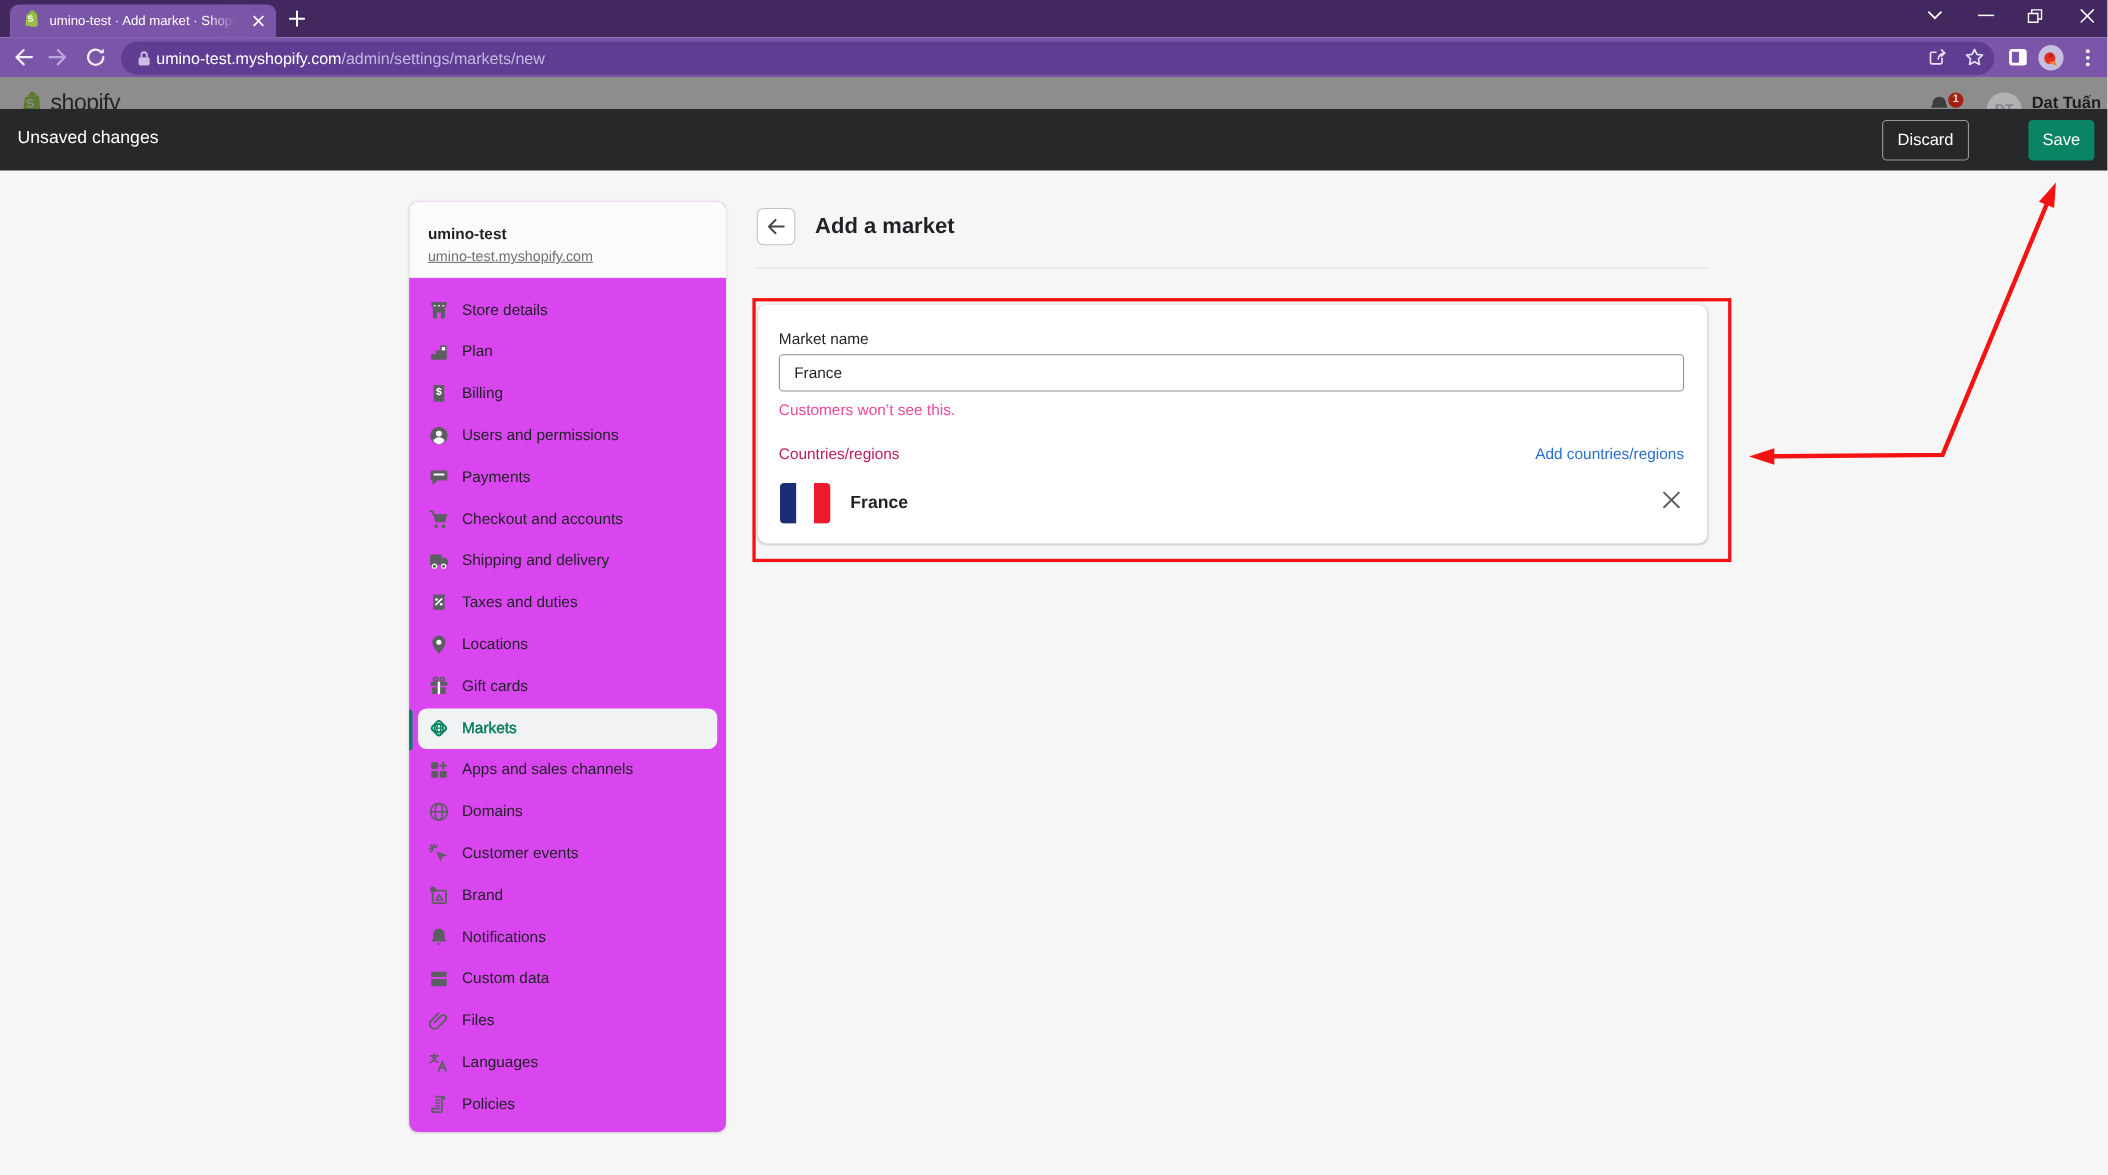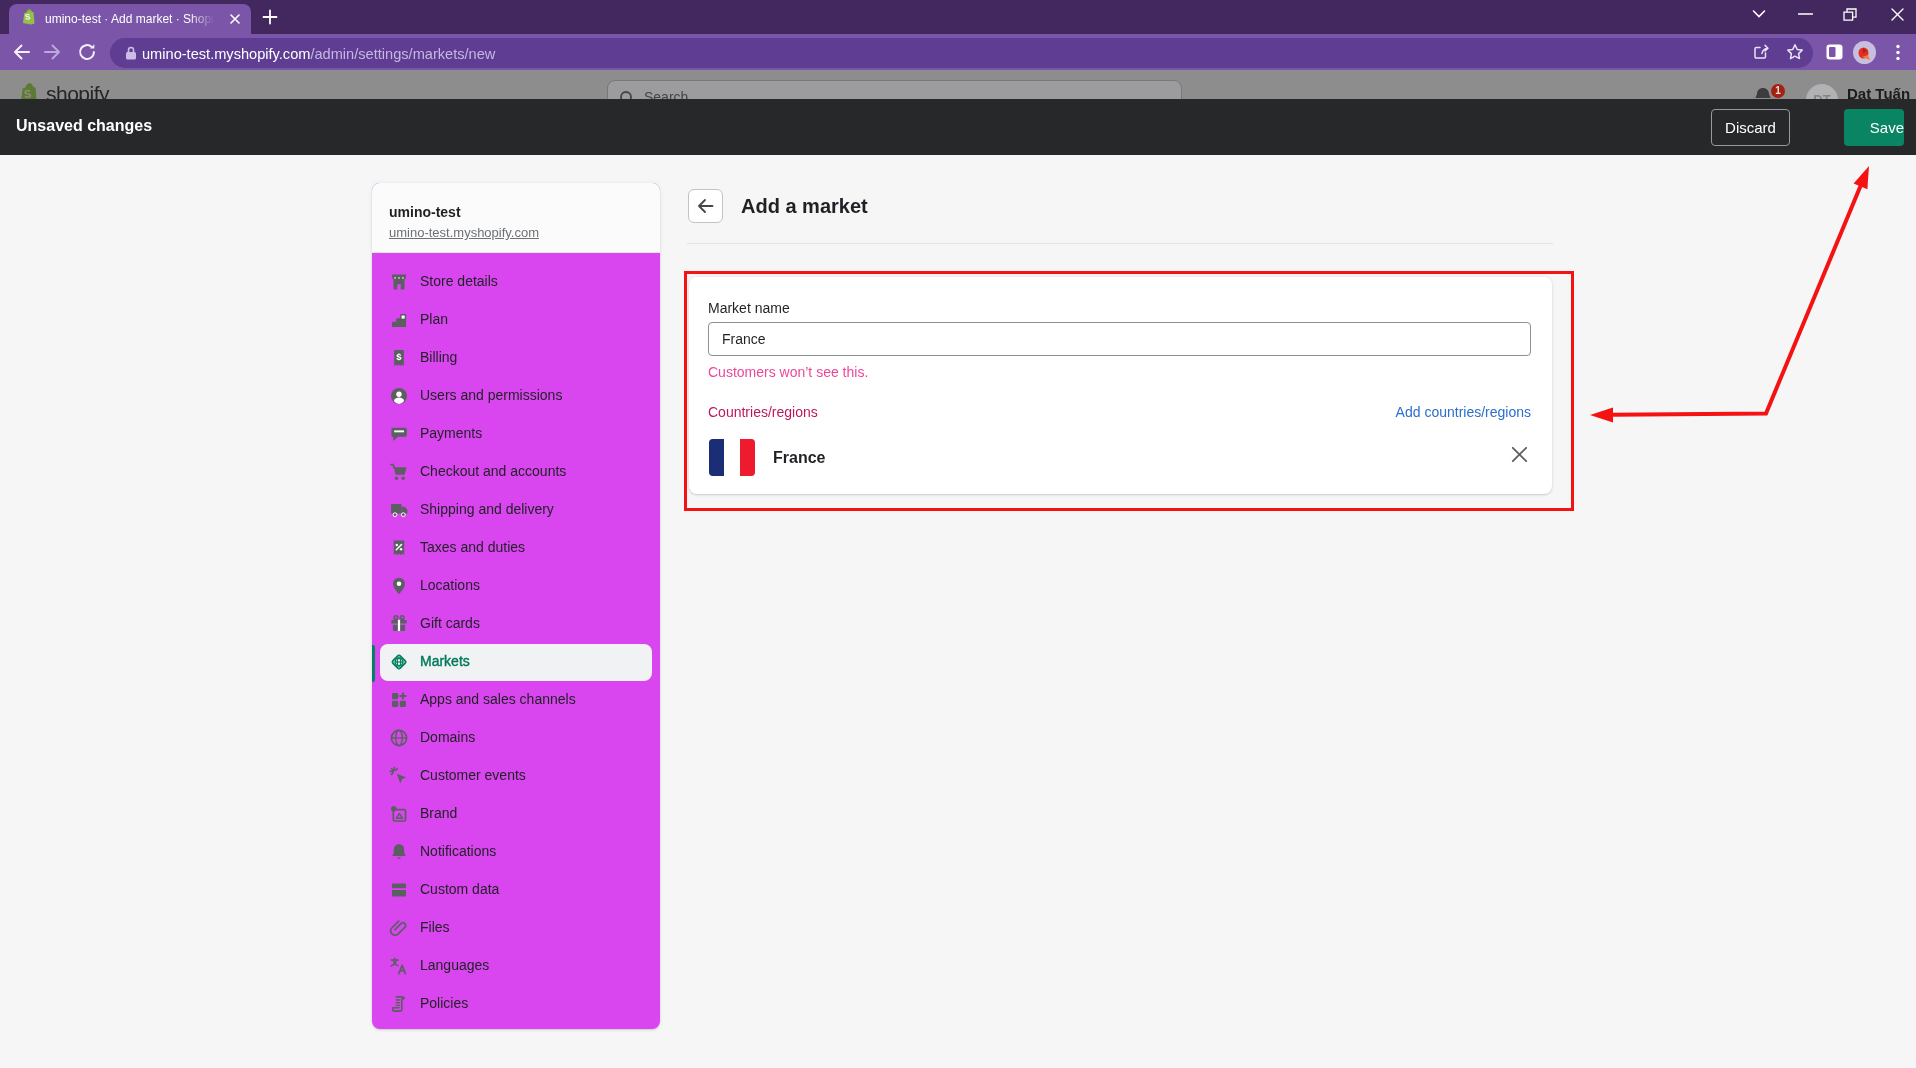"Search" div { html: <div> <svg> <circle></circle> <path></path> </svg> <span>Search</span> </div> -> none }
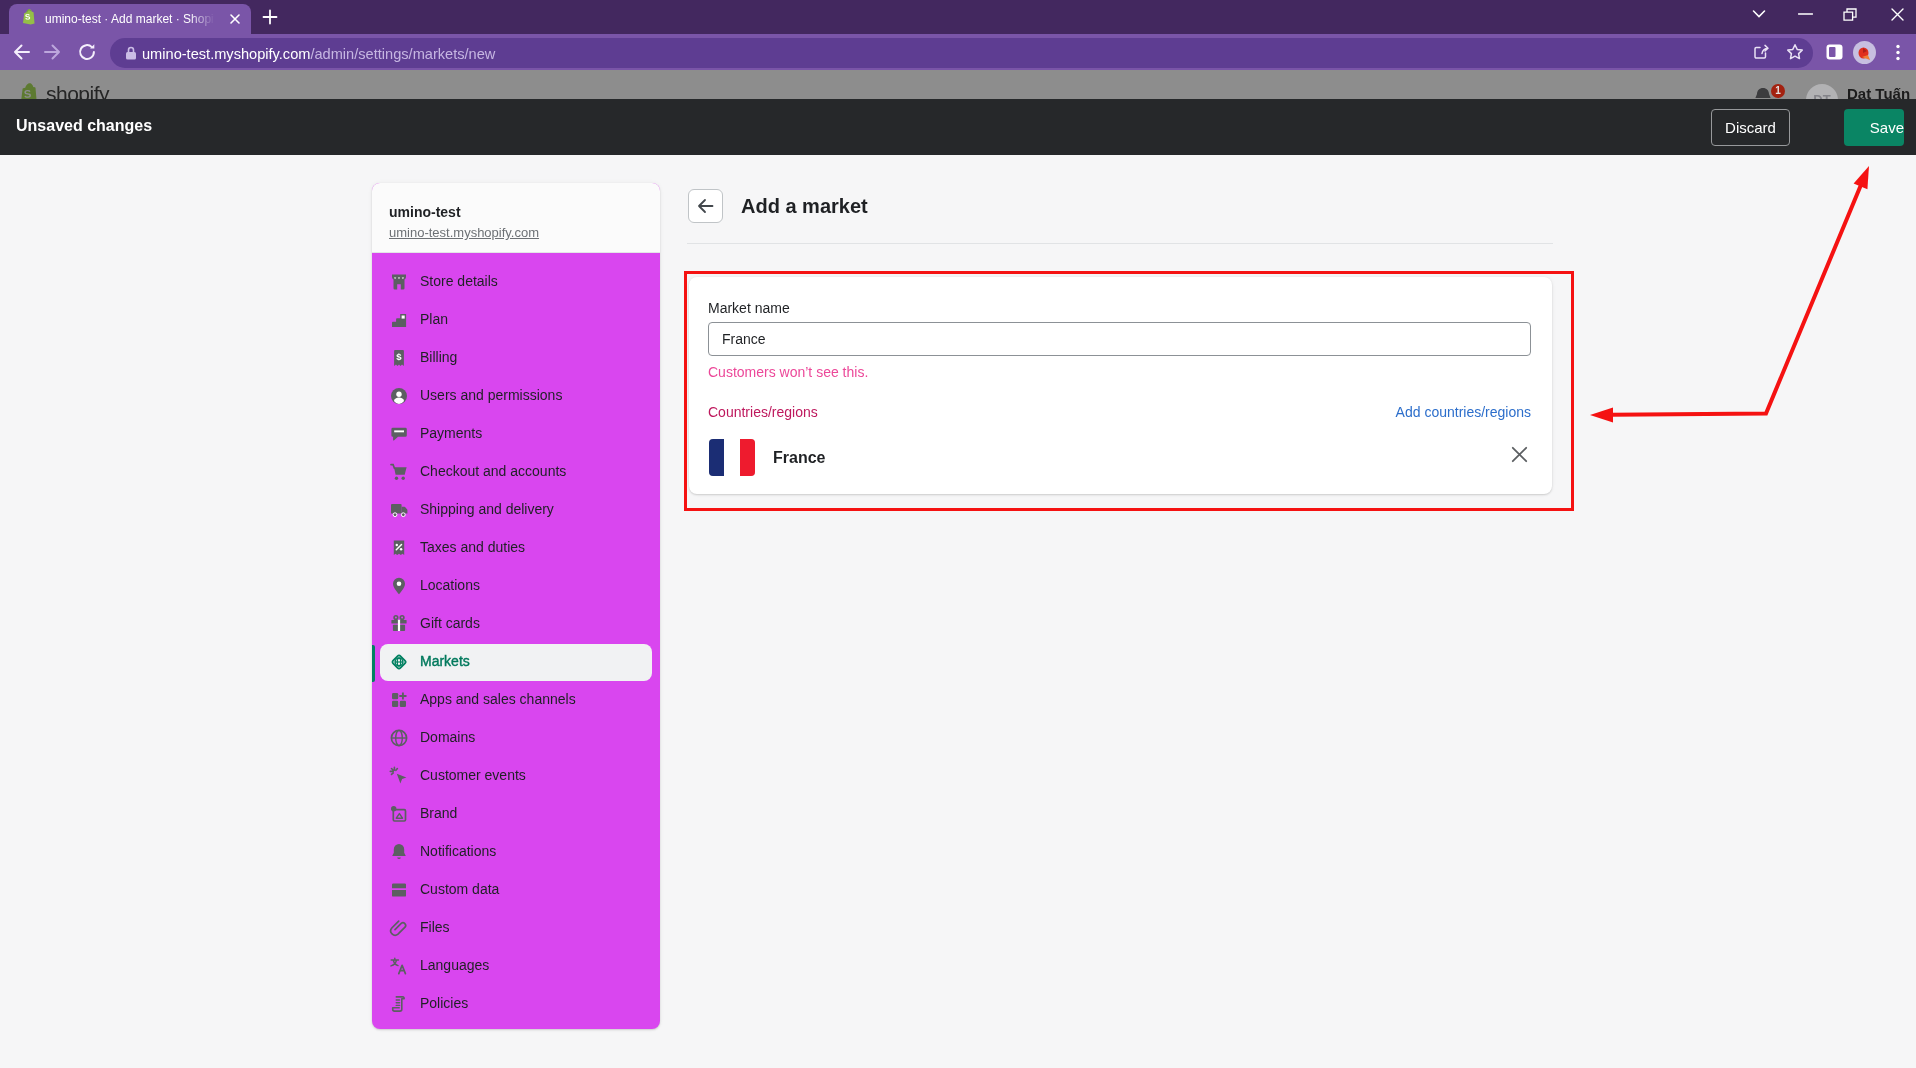"Unsaved changes" #savebar .msg { font-weight: bold -> normal }
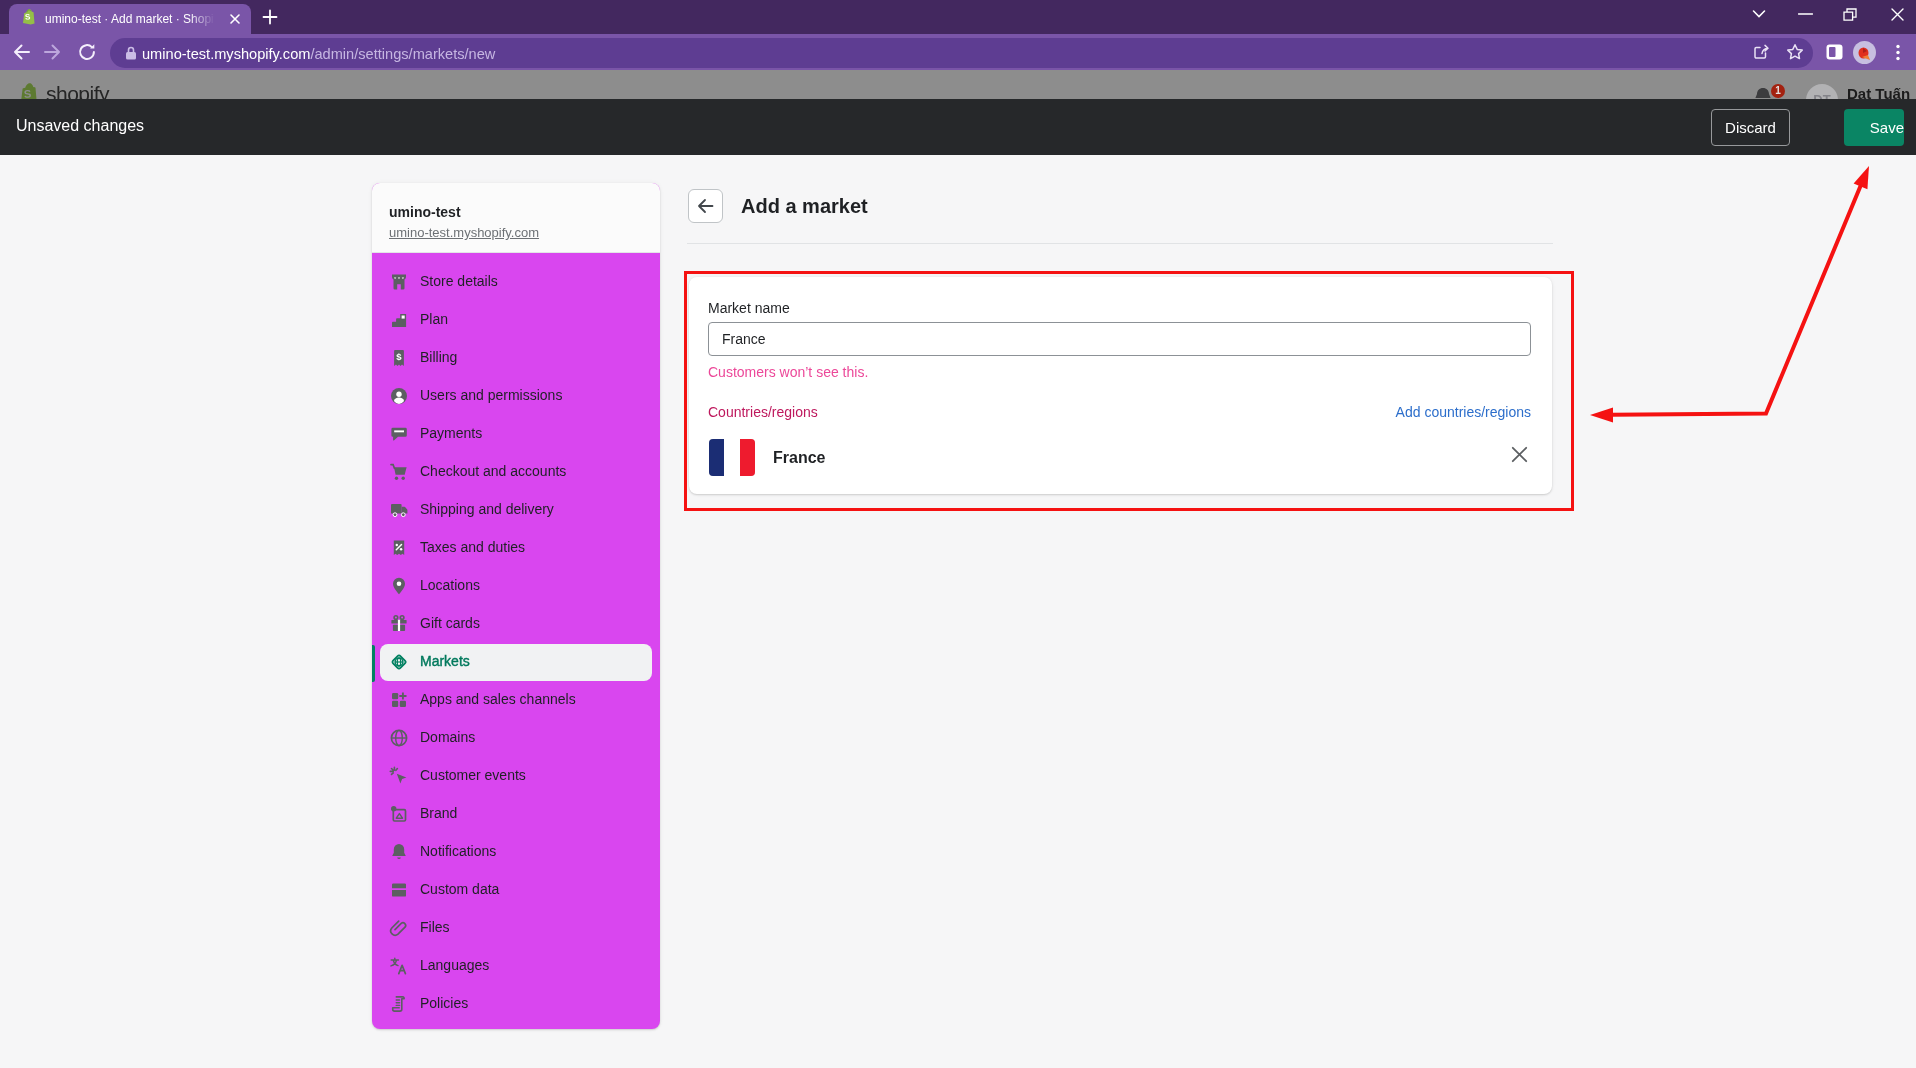"Save" #btn-save { text-align: right -> center }
